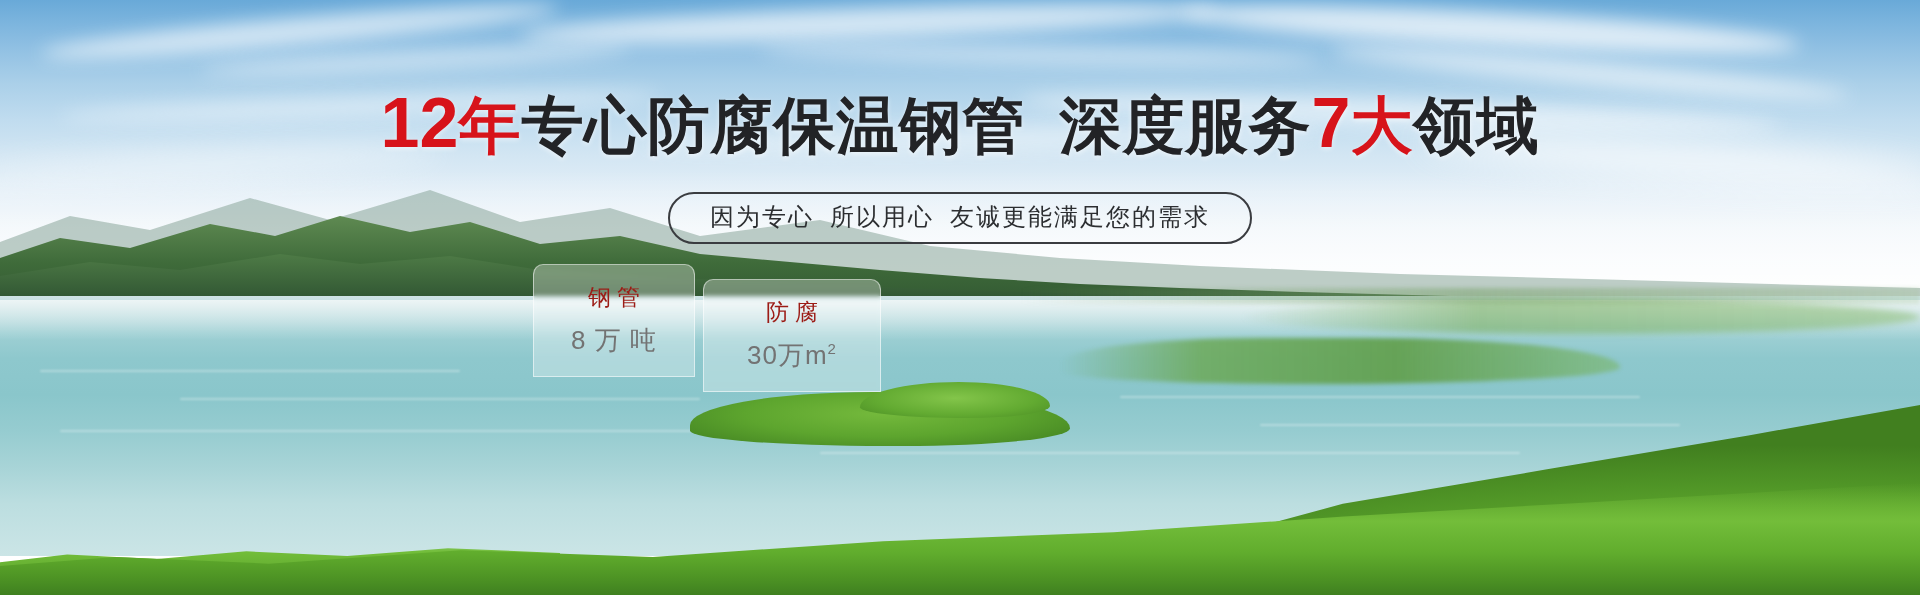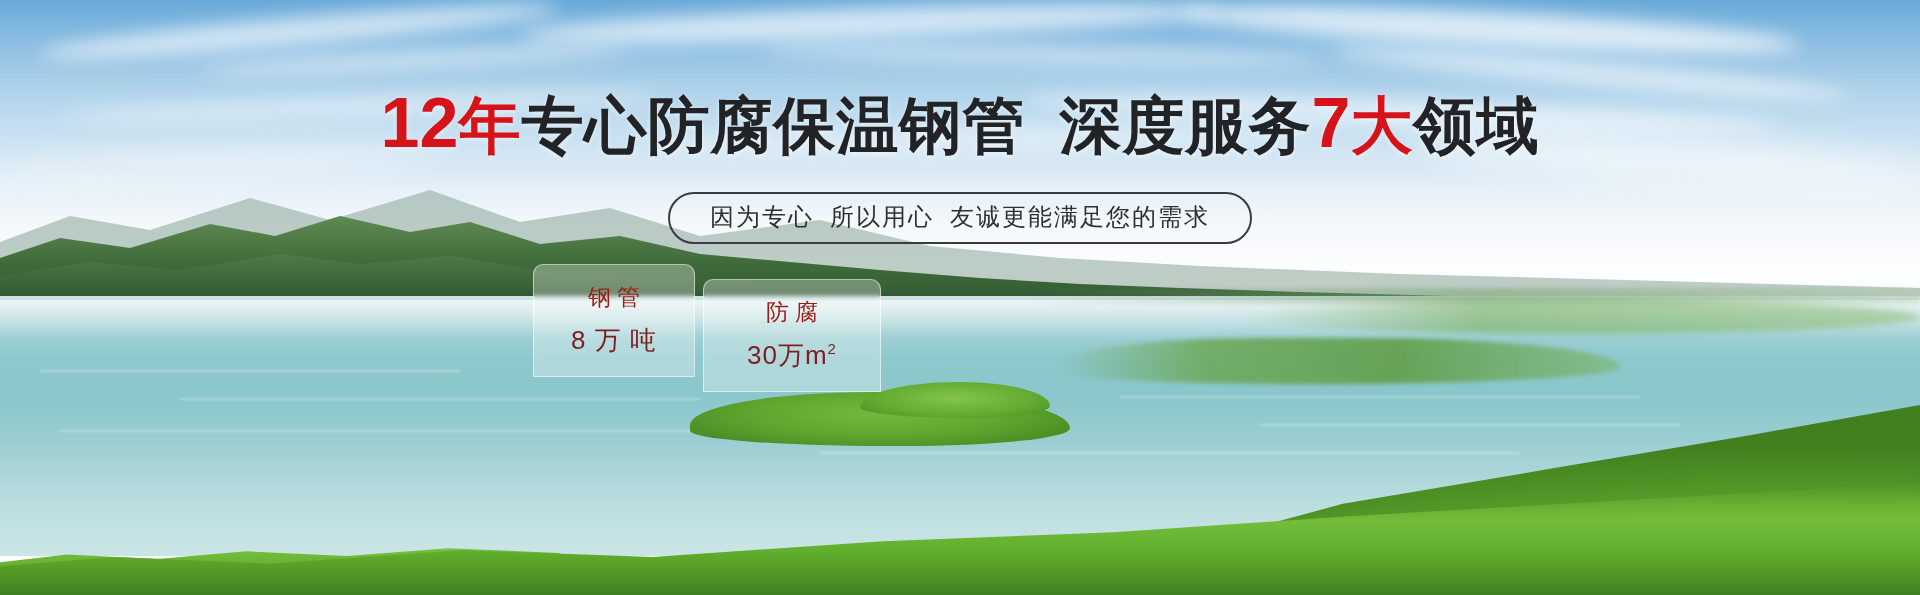"8 万 吨" .card-value { color: #7f1d1d -> #737373 }
